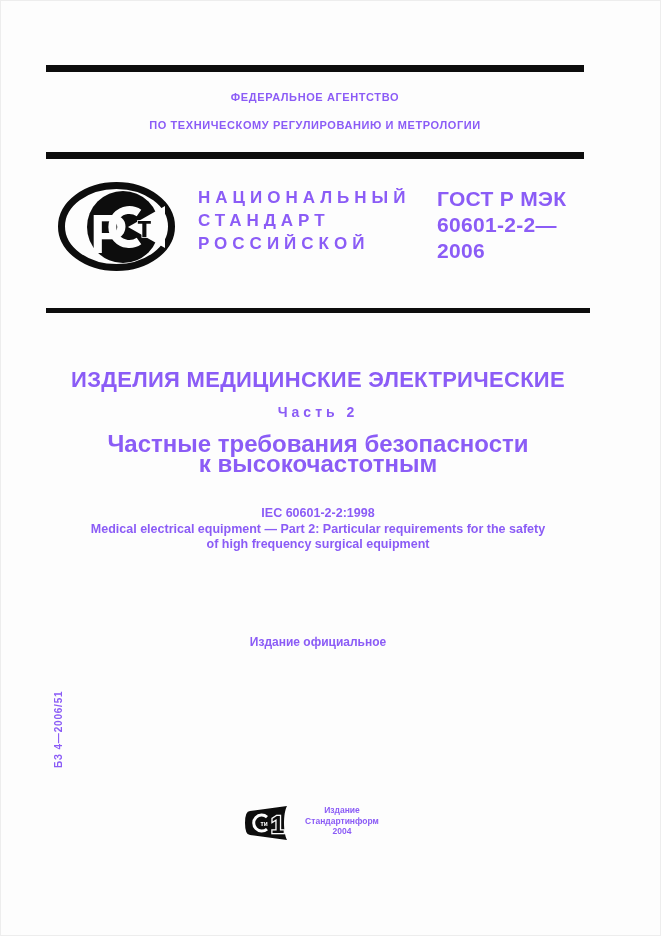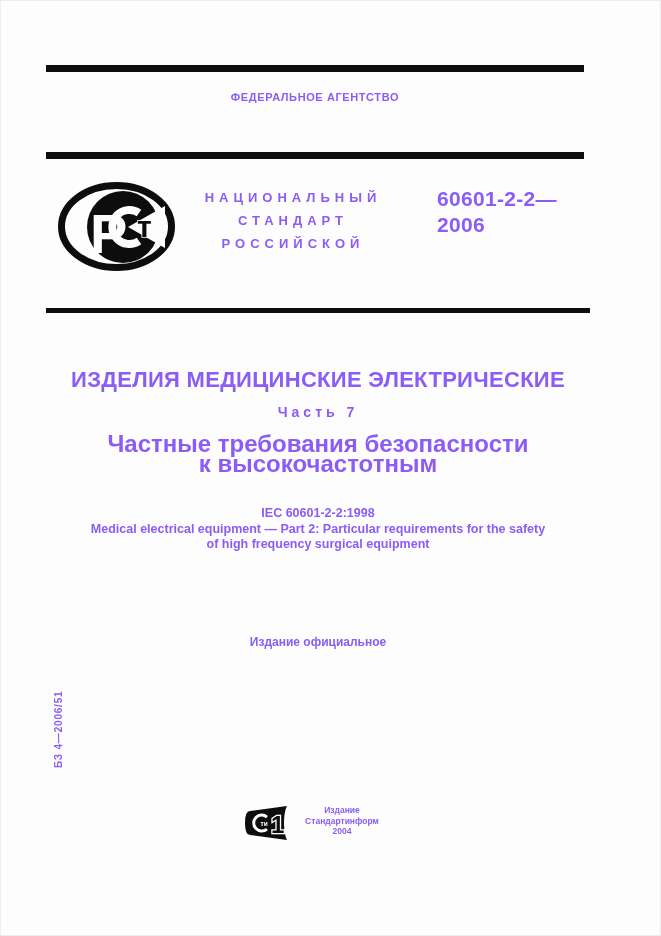"ПО ТЕХНИЧЕСКОМУ РЕГУЛИРОВАНИЮ И" div.agency { html: none -> <div>ПО ТЕХНИЧЕСКОМУ РЕГУЛИРОВАНИЮ И МЕТРОЛОГИИ</div> }
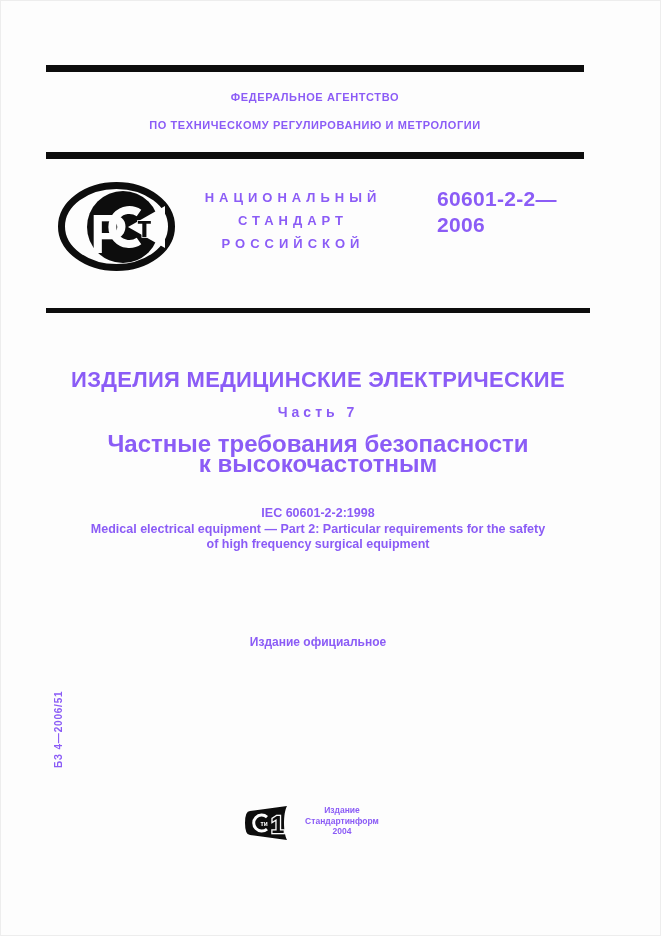"НАЦИОНАЛЬНЫЙ" .natstd { font-size: 13px -> 17px; text-align: center -> none }
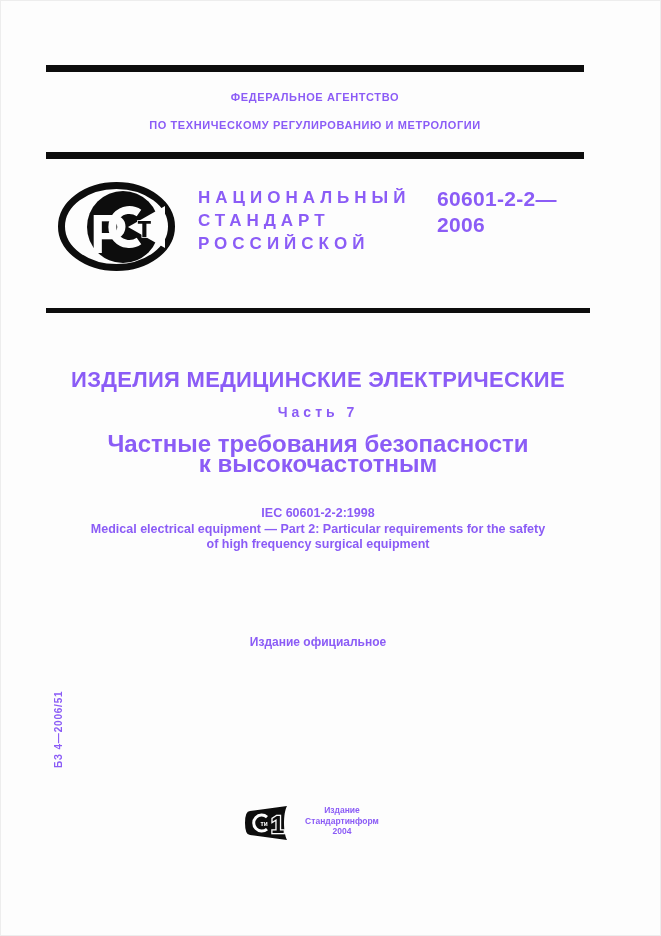"ГОСТ Р МЭК" span.line { html: none -> <span>ГОСТ Р МЭК</span> }
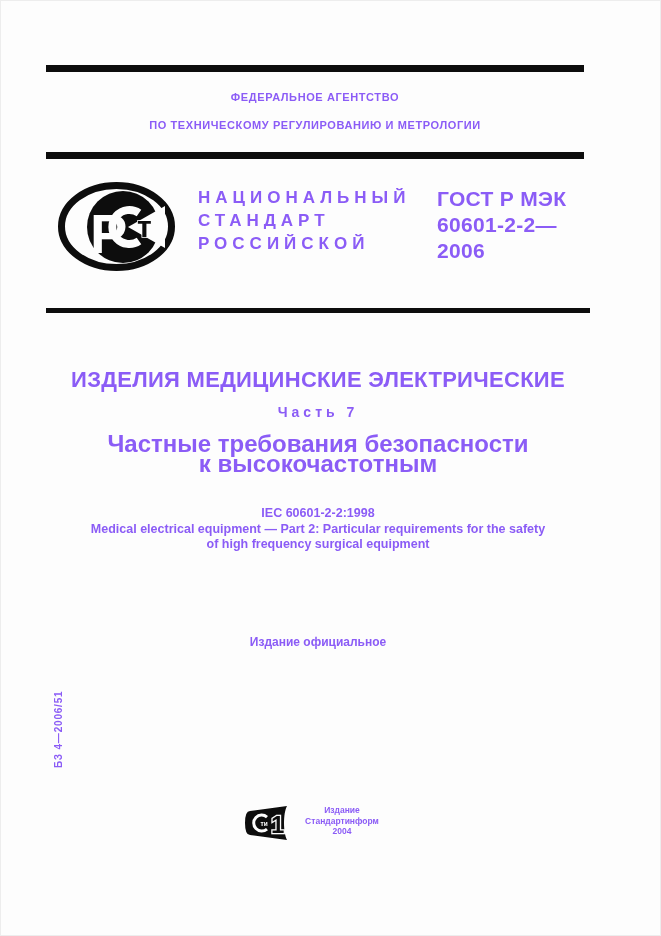"Часть 7" div.part-line { text: 7 -> 2 }
